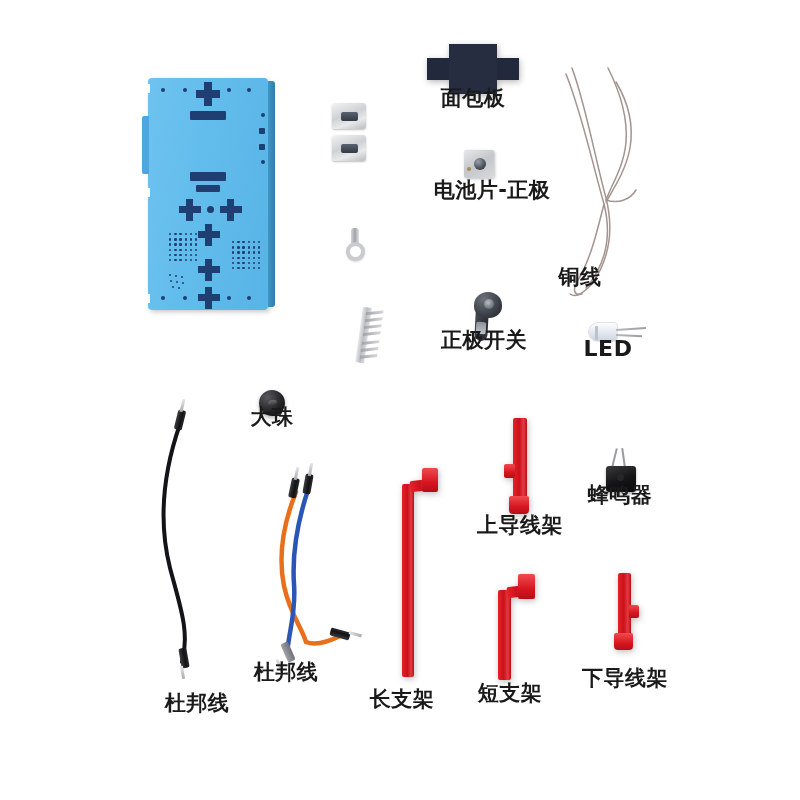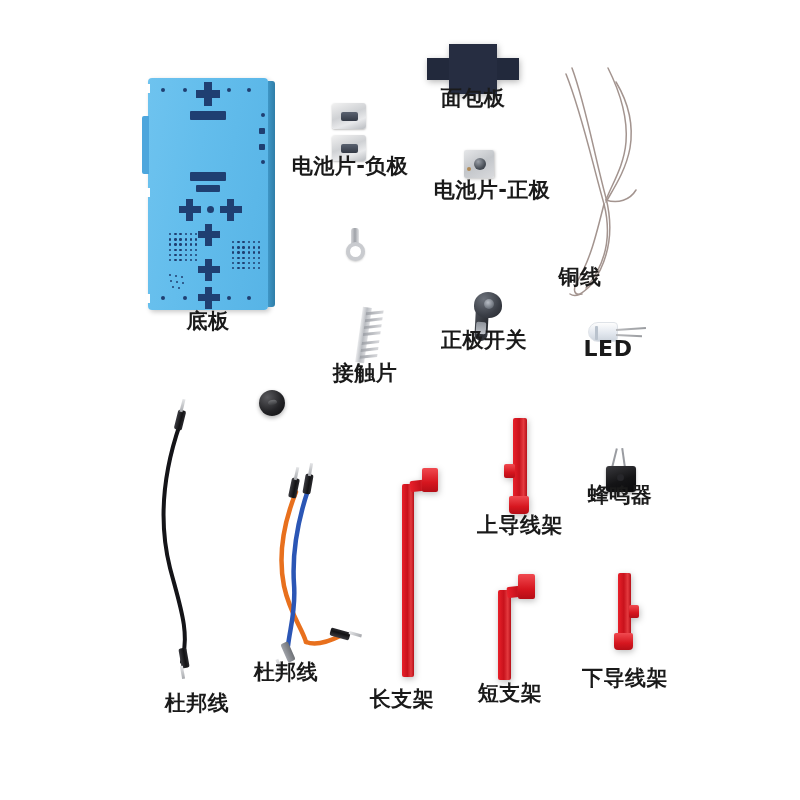"电池片-负极" div.label { html: <div>电池片-负极</div> -> none }
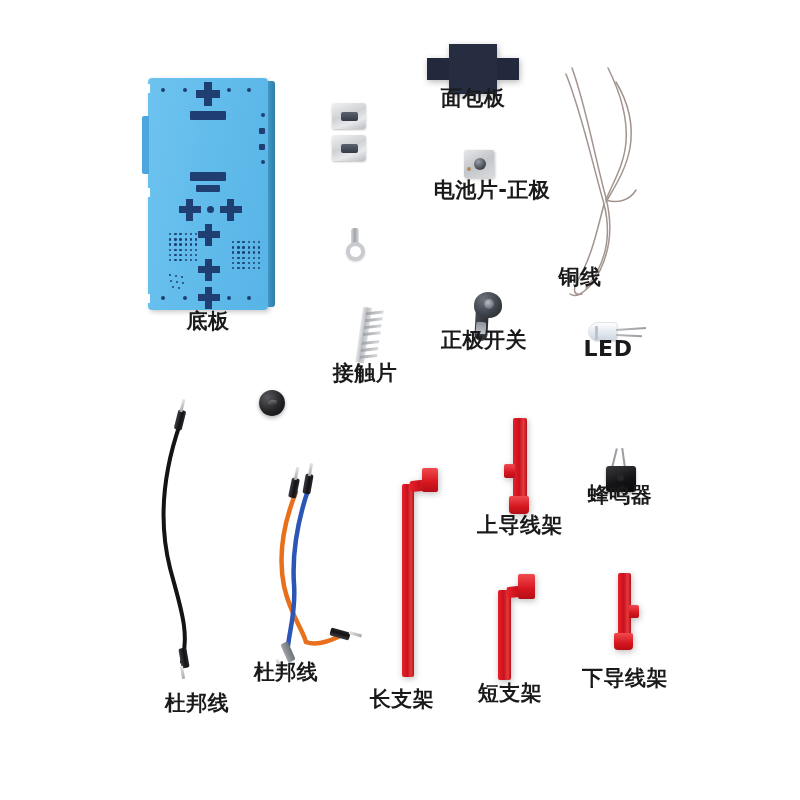"底板" div.label { html: <div>底板</div> -> none }
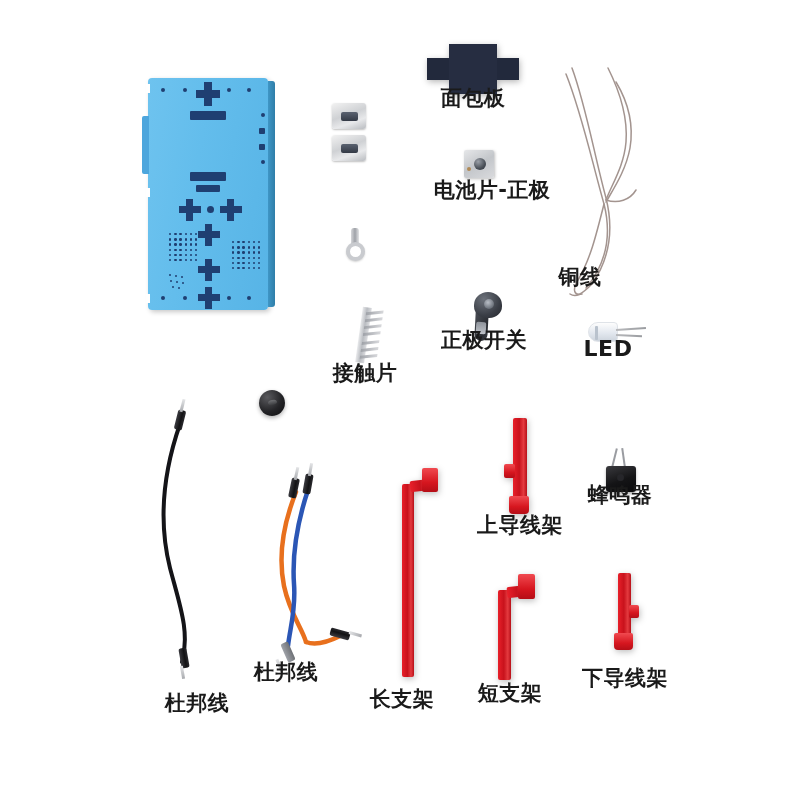"接触片" div.label { html: <div>接触片</div> -> none }
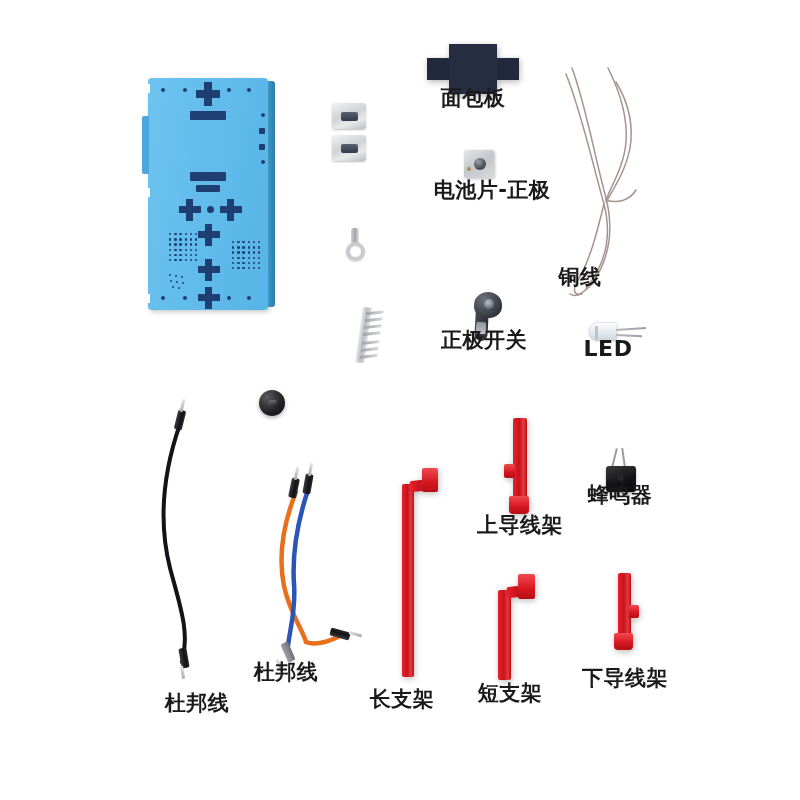"大珠" div.label { html: none -> <div>大珠</div> }
